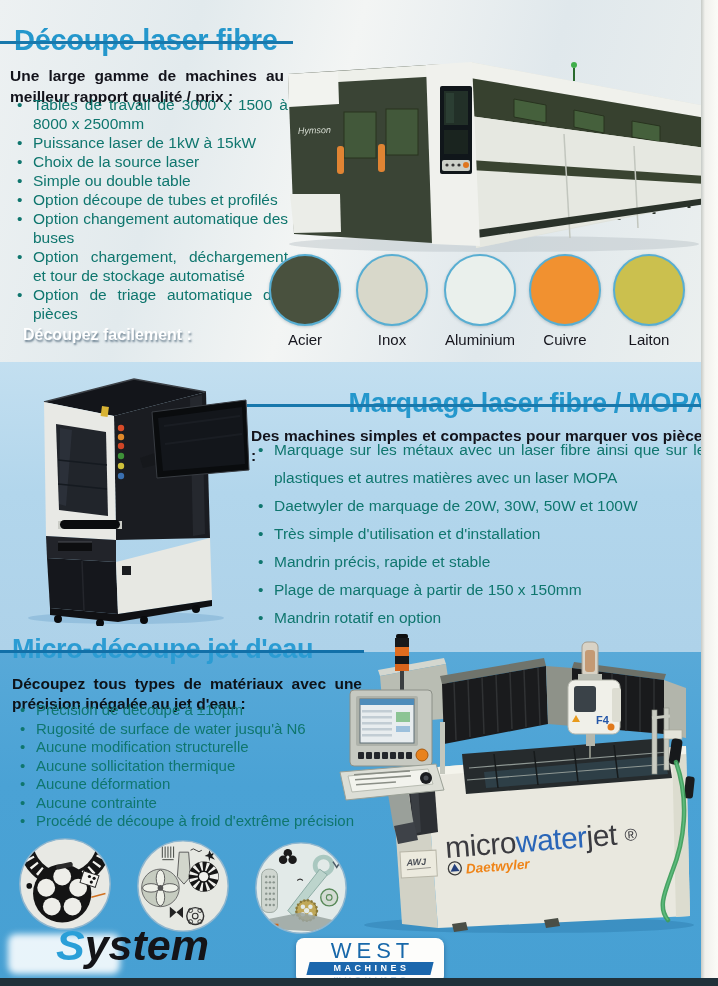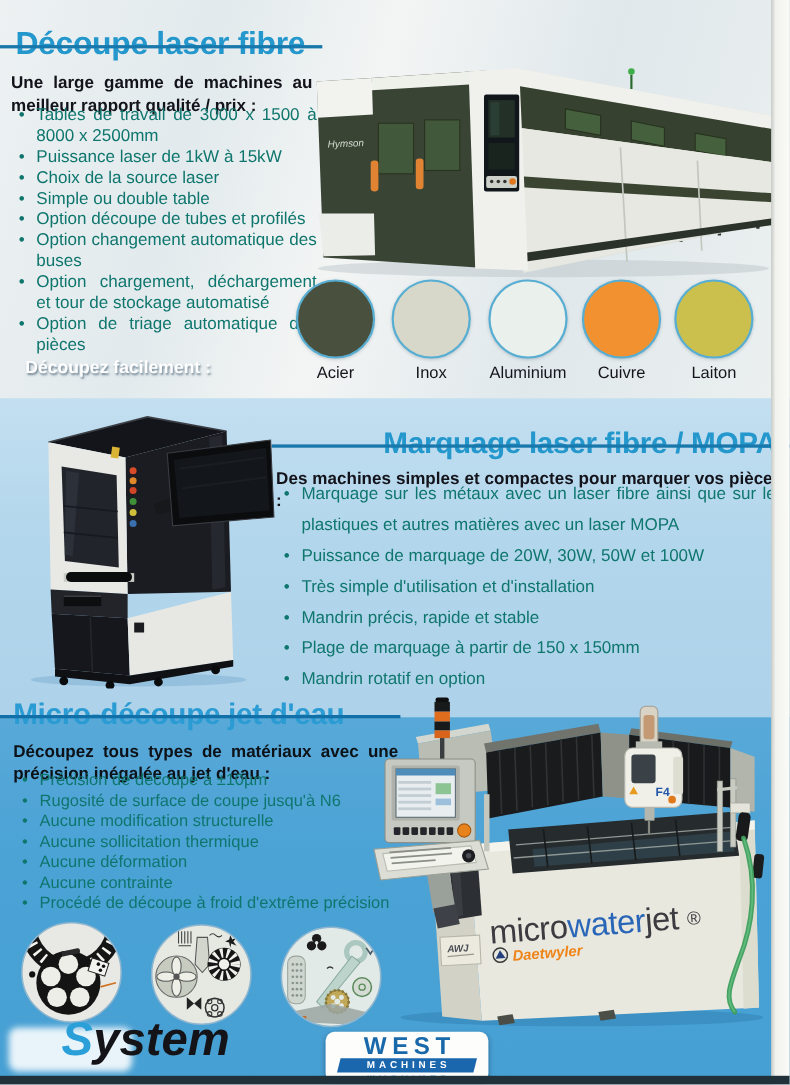"Puissance de marquage de 20W," li { text: Puissance -> Daetwyler }
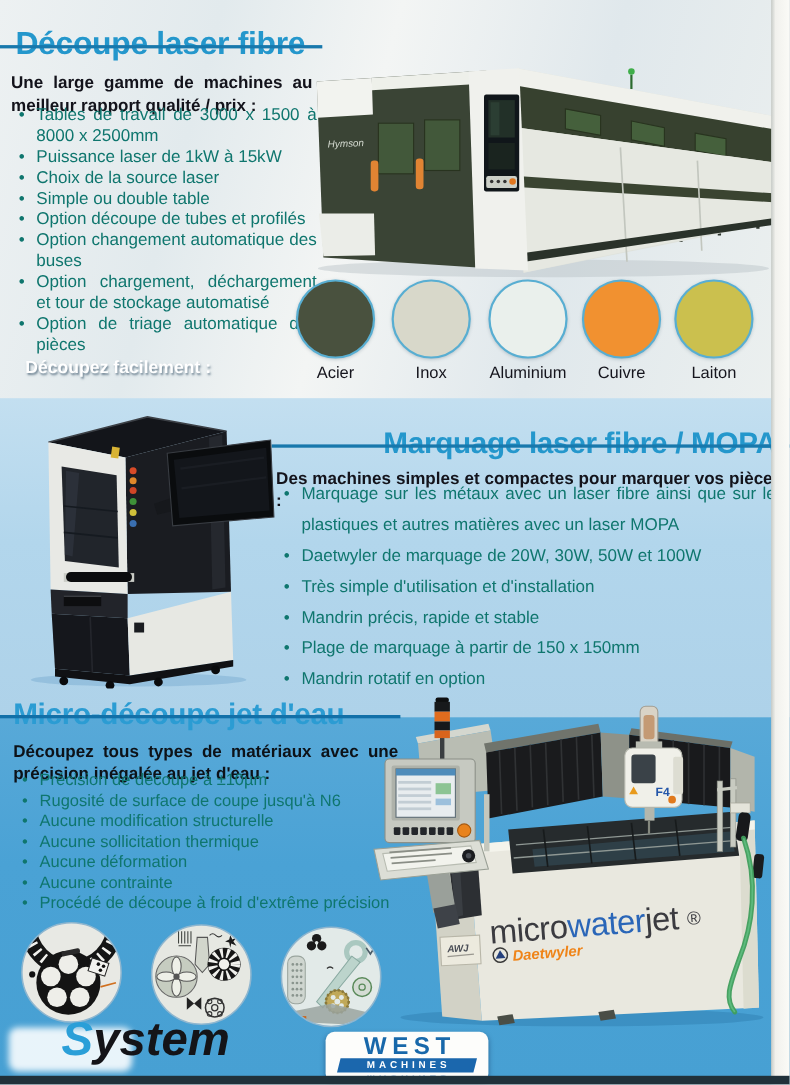"Rugosité de surface de coupe" li { text: coupe -> water }
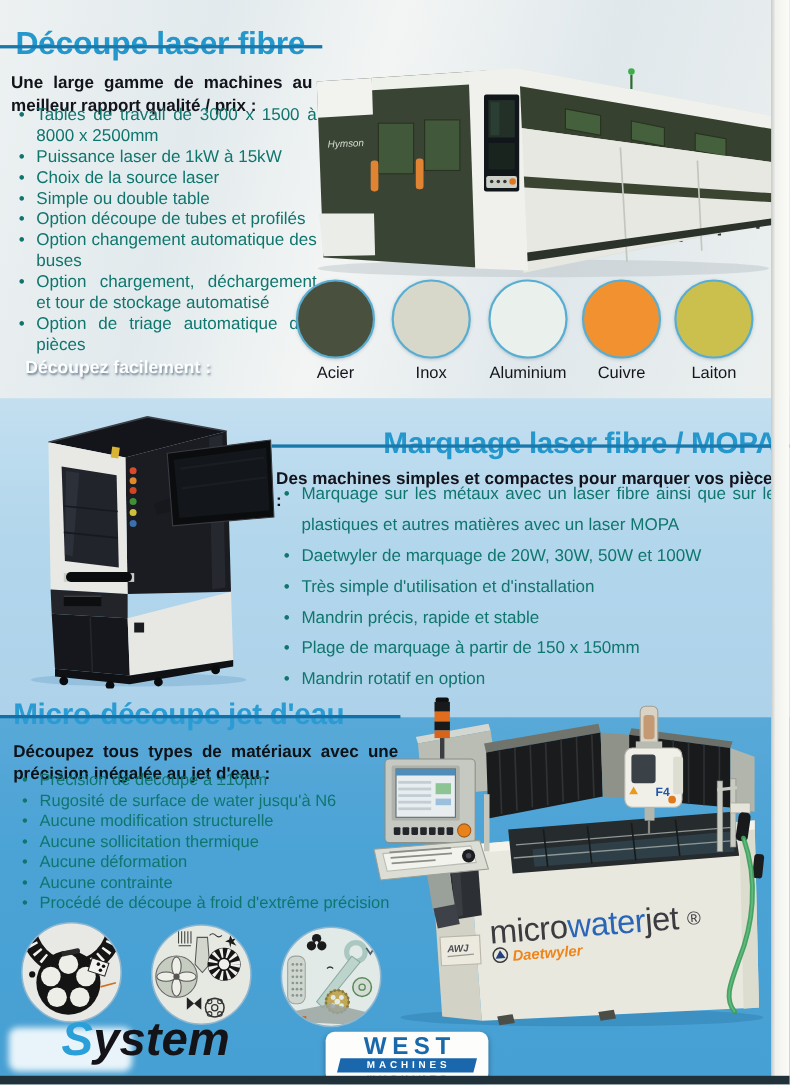"WEST" .west-name { font-weight: 700 -> 400 }
